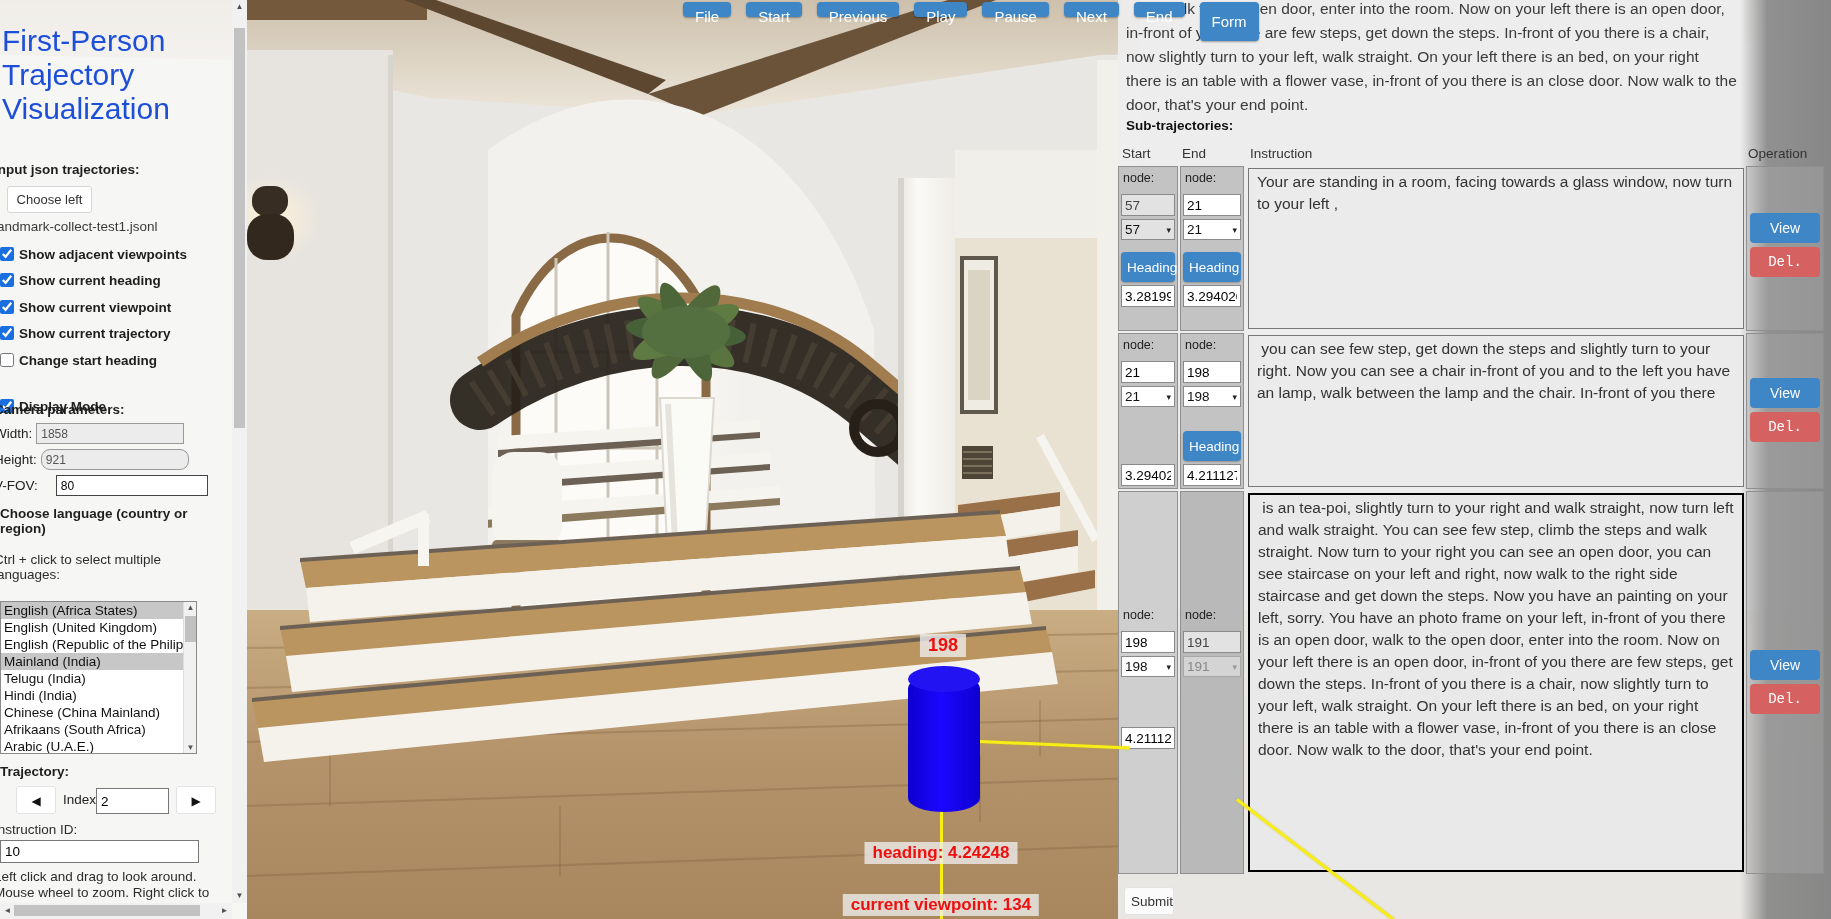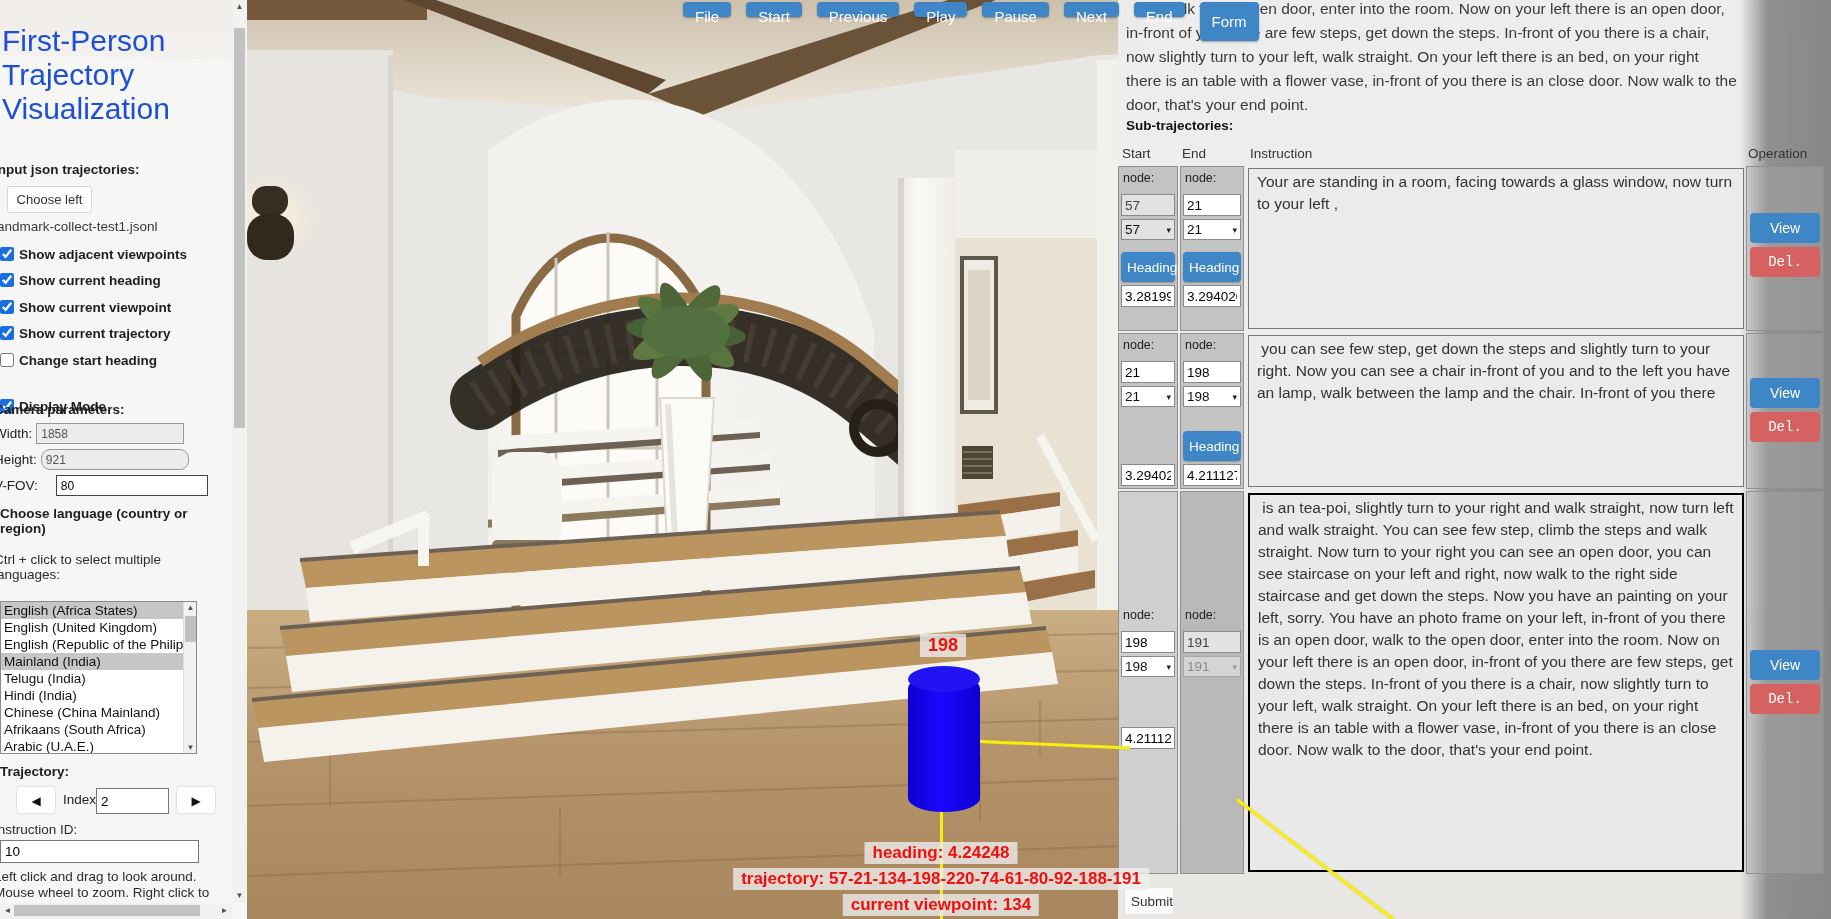"trajectory: 57-21-134-198-220-74-61-80-92-188-191" div.chip { html: <div>trajectory: 57-21-134-198-220-74-61-80-92-188-191</div> -> none }
